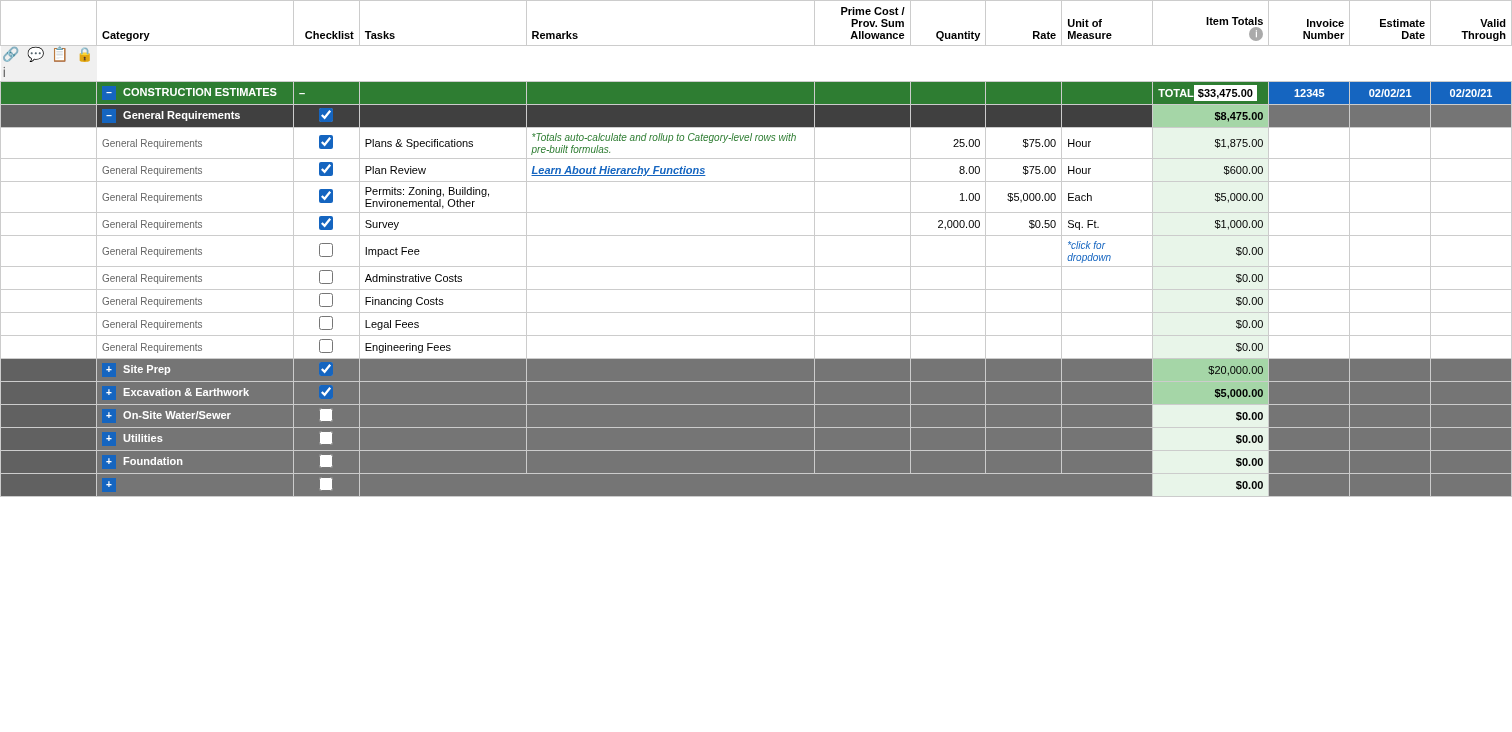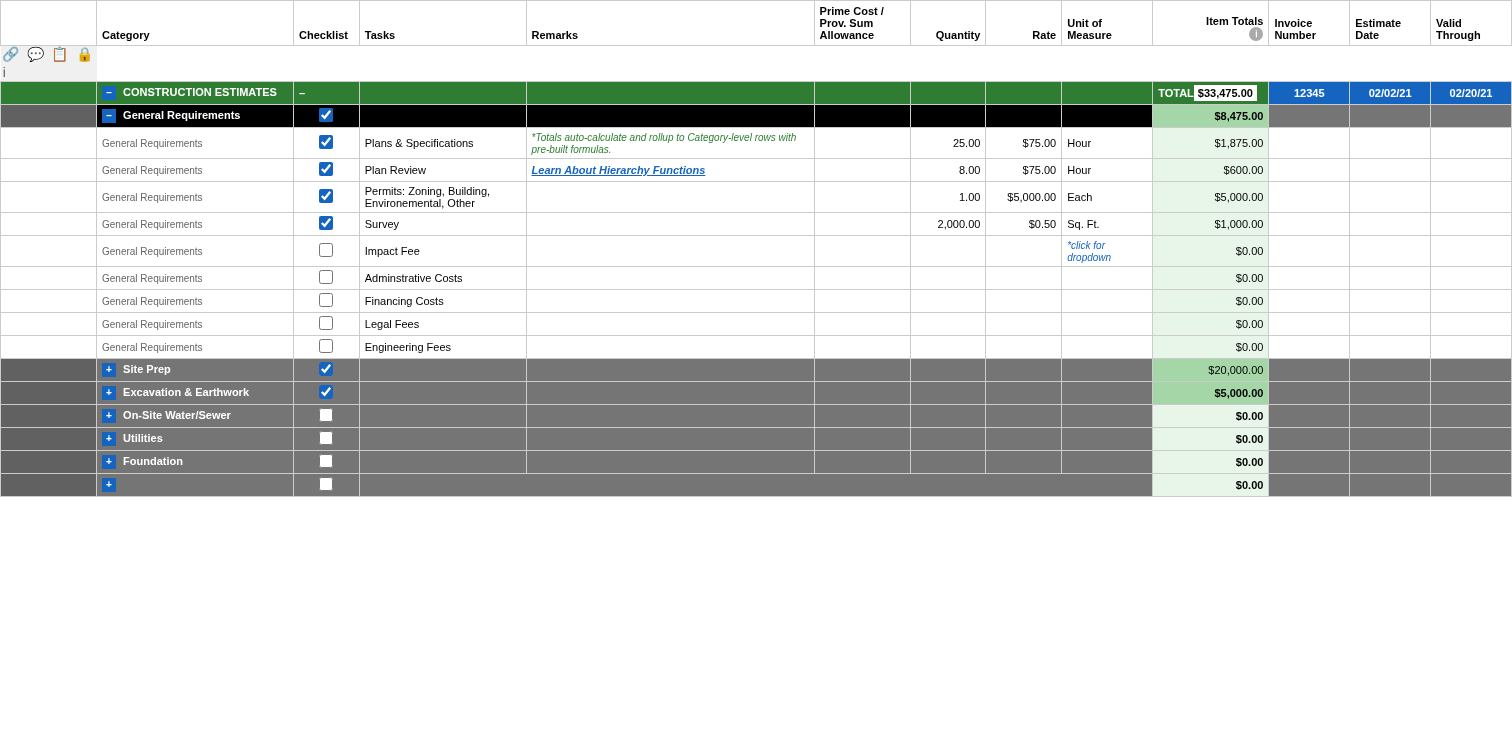"Prime Cost / Prov. Sum" thead tr th.center { text-align: left -> right }
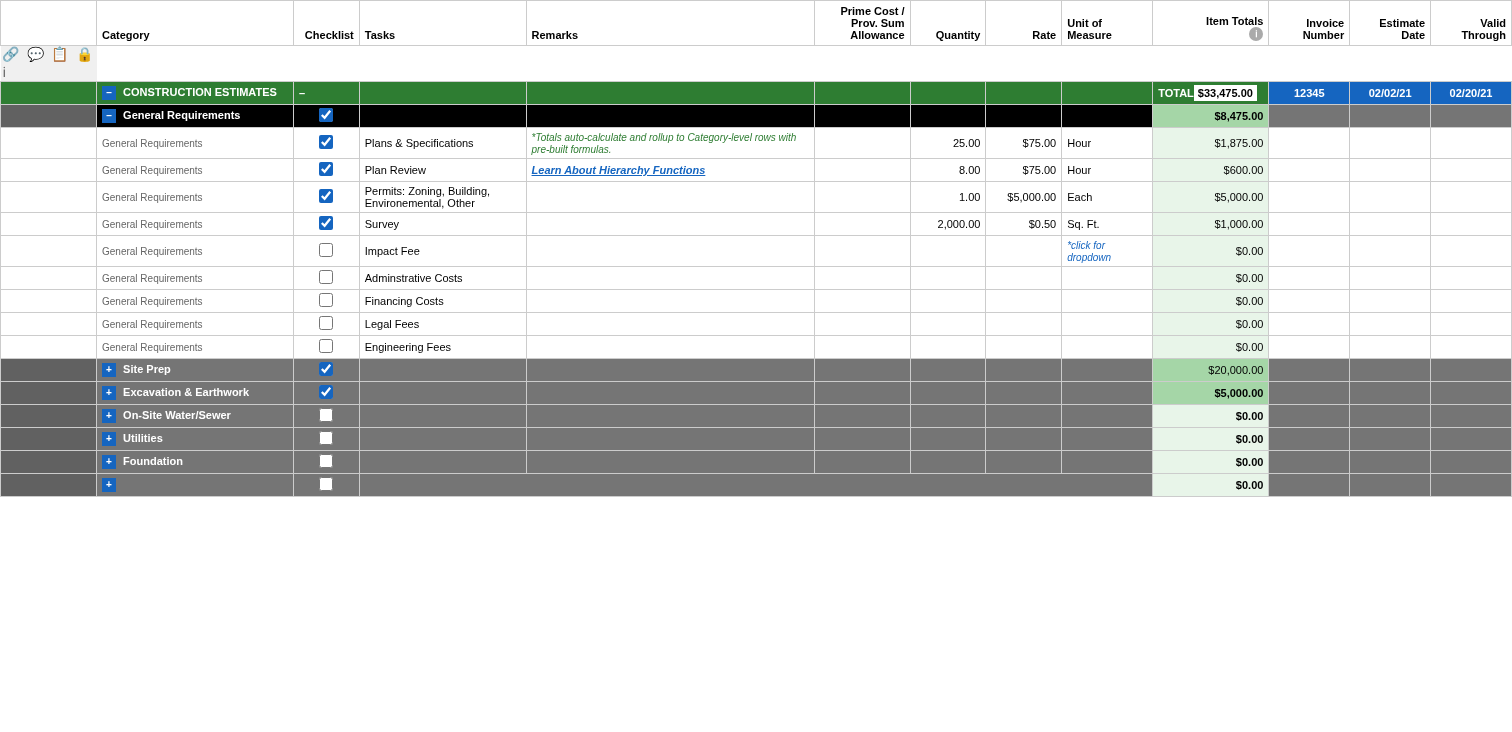"– General Requirements" .row-category td { background: #000000 -> #404040 }
